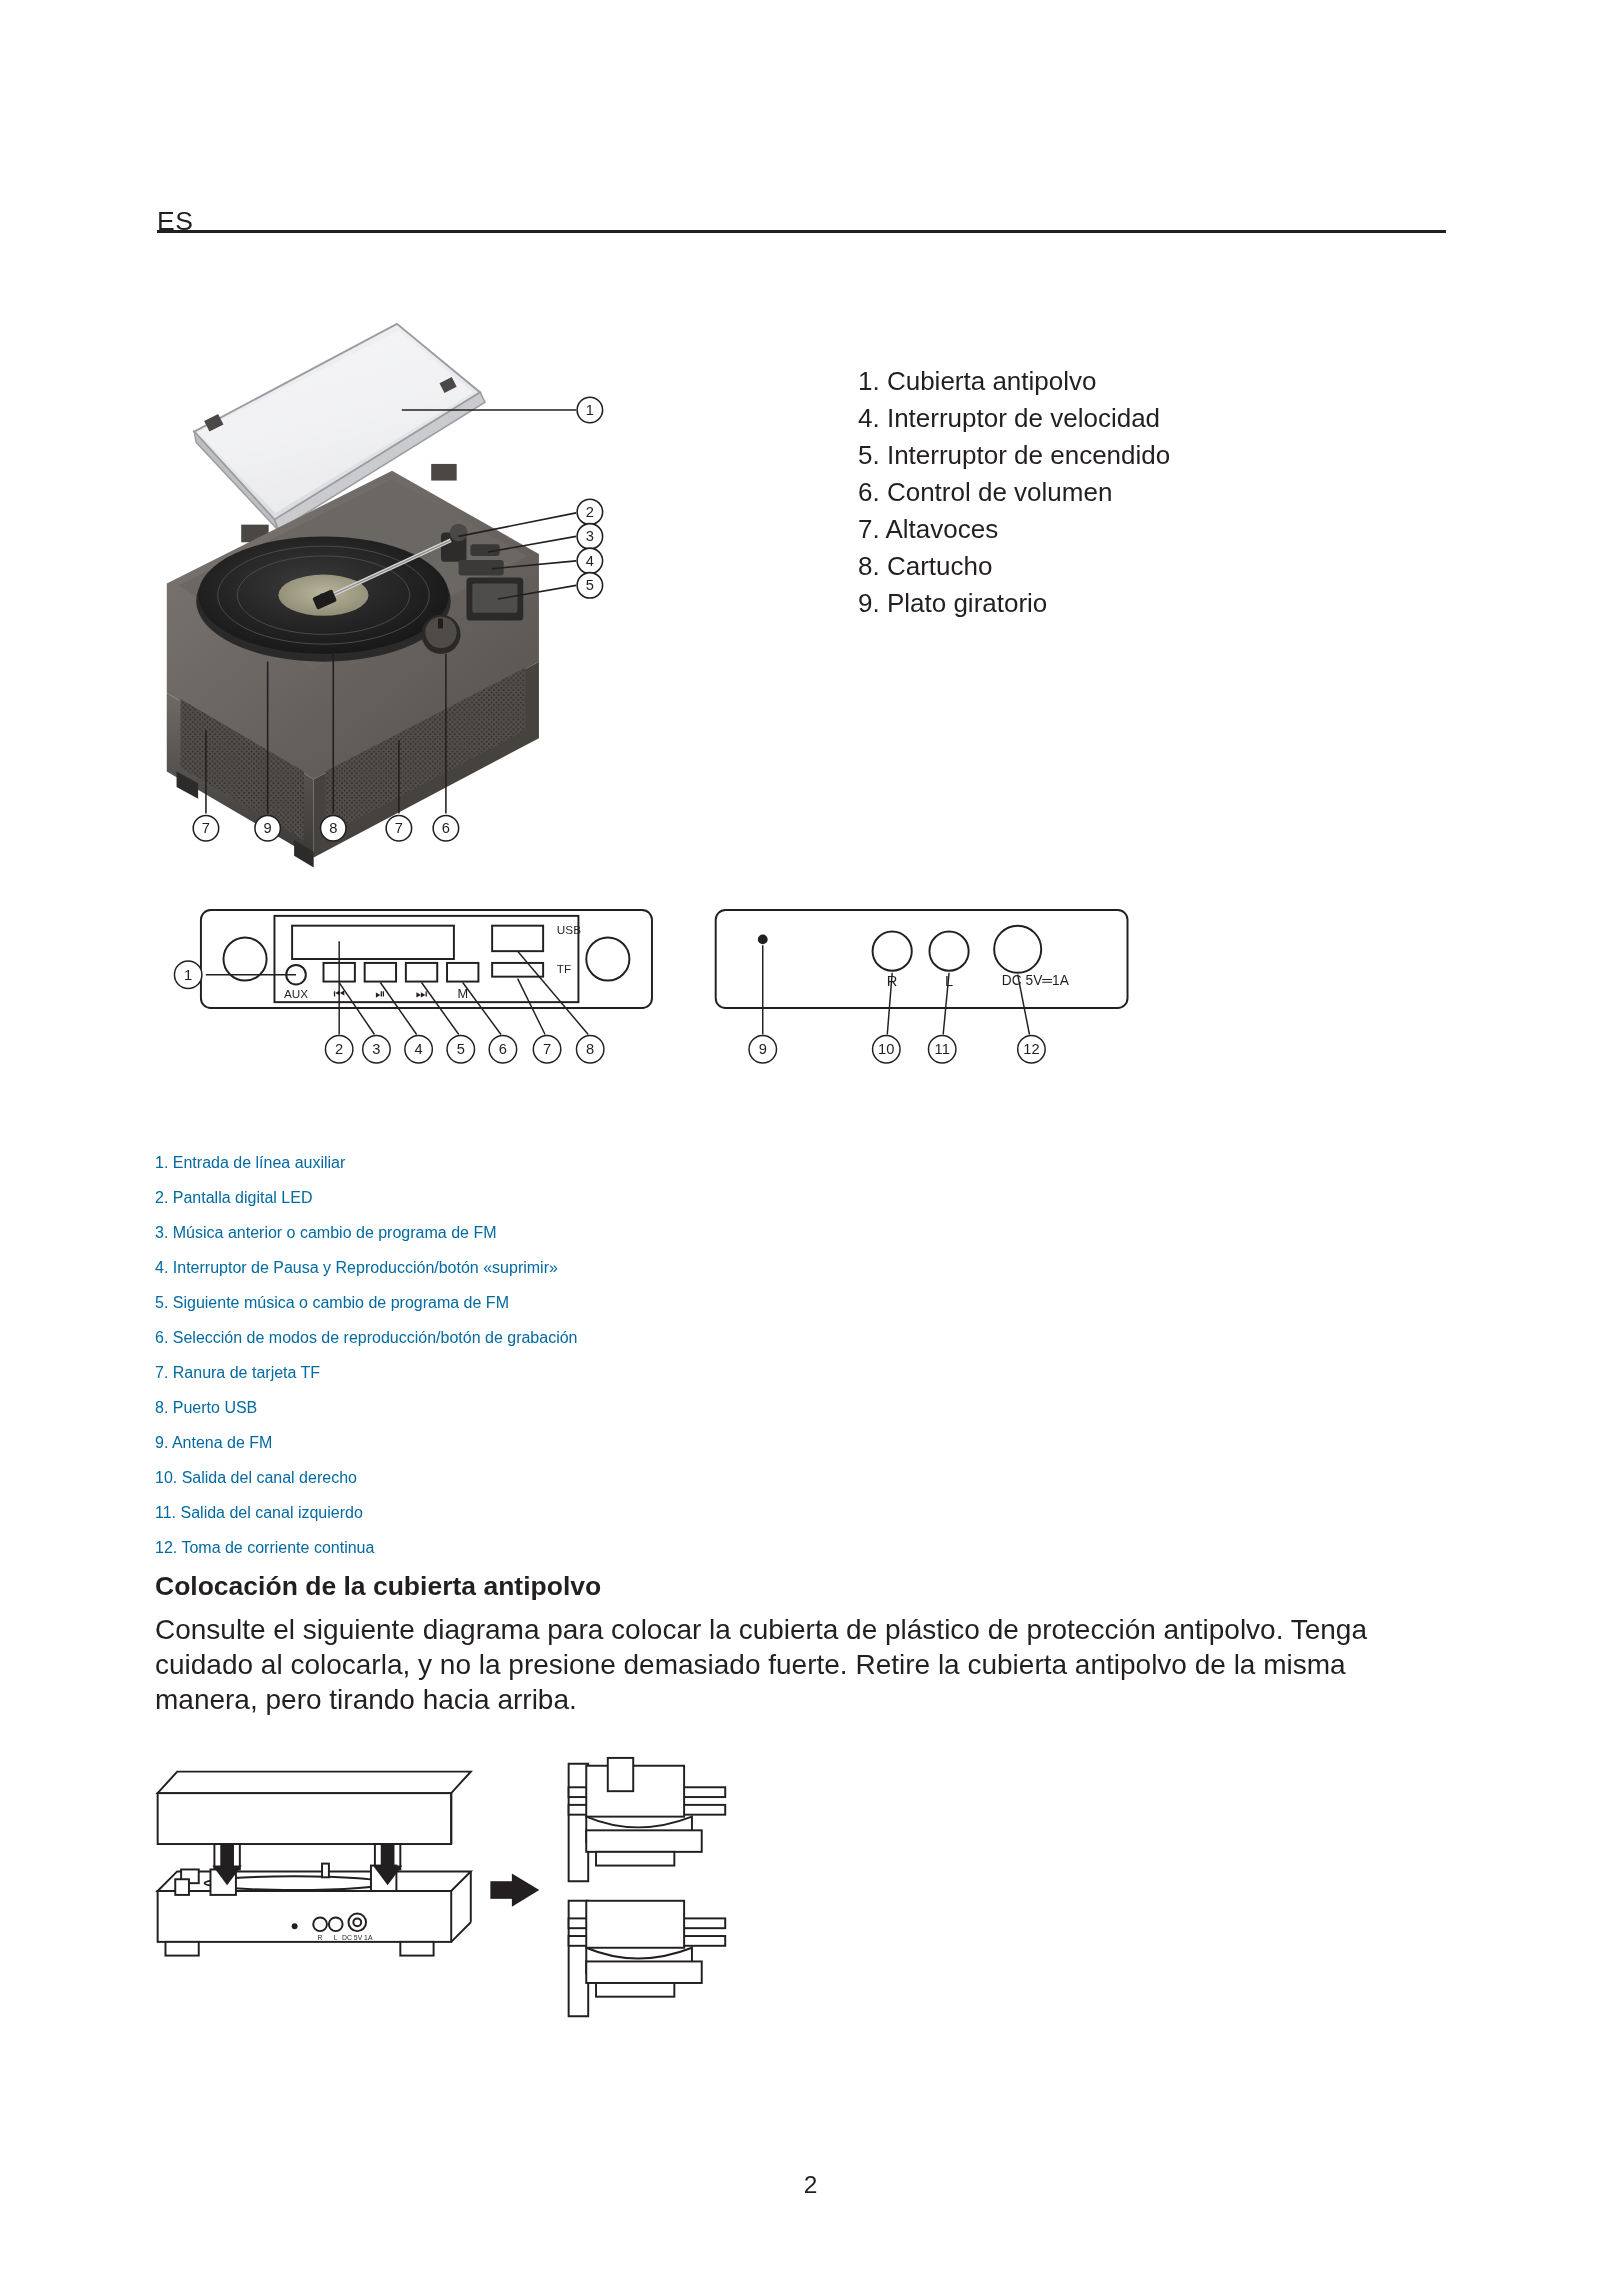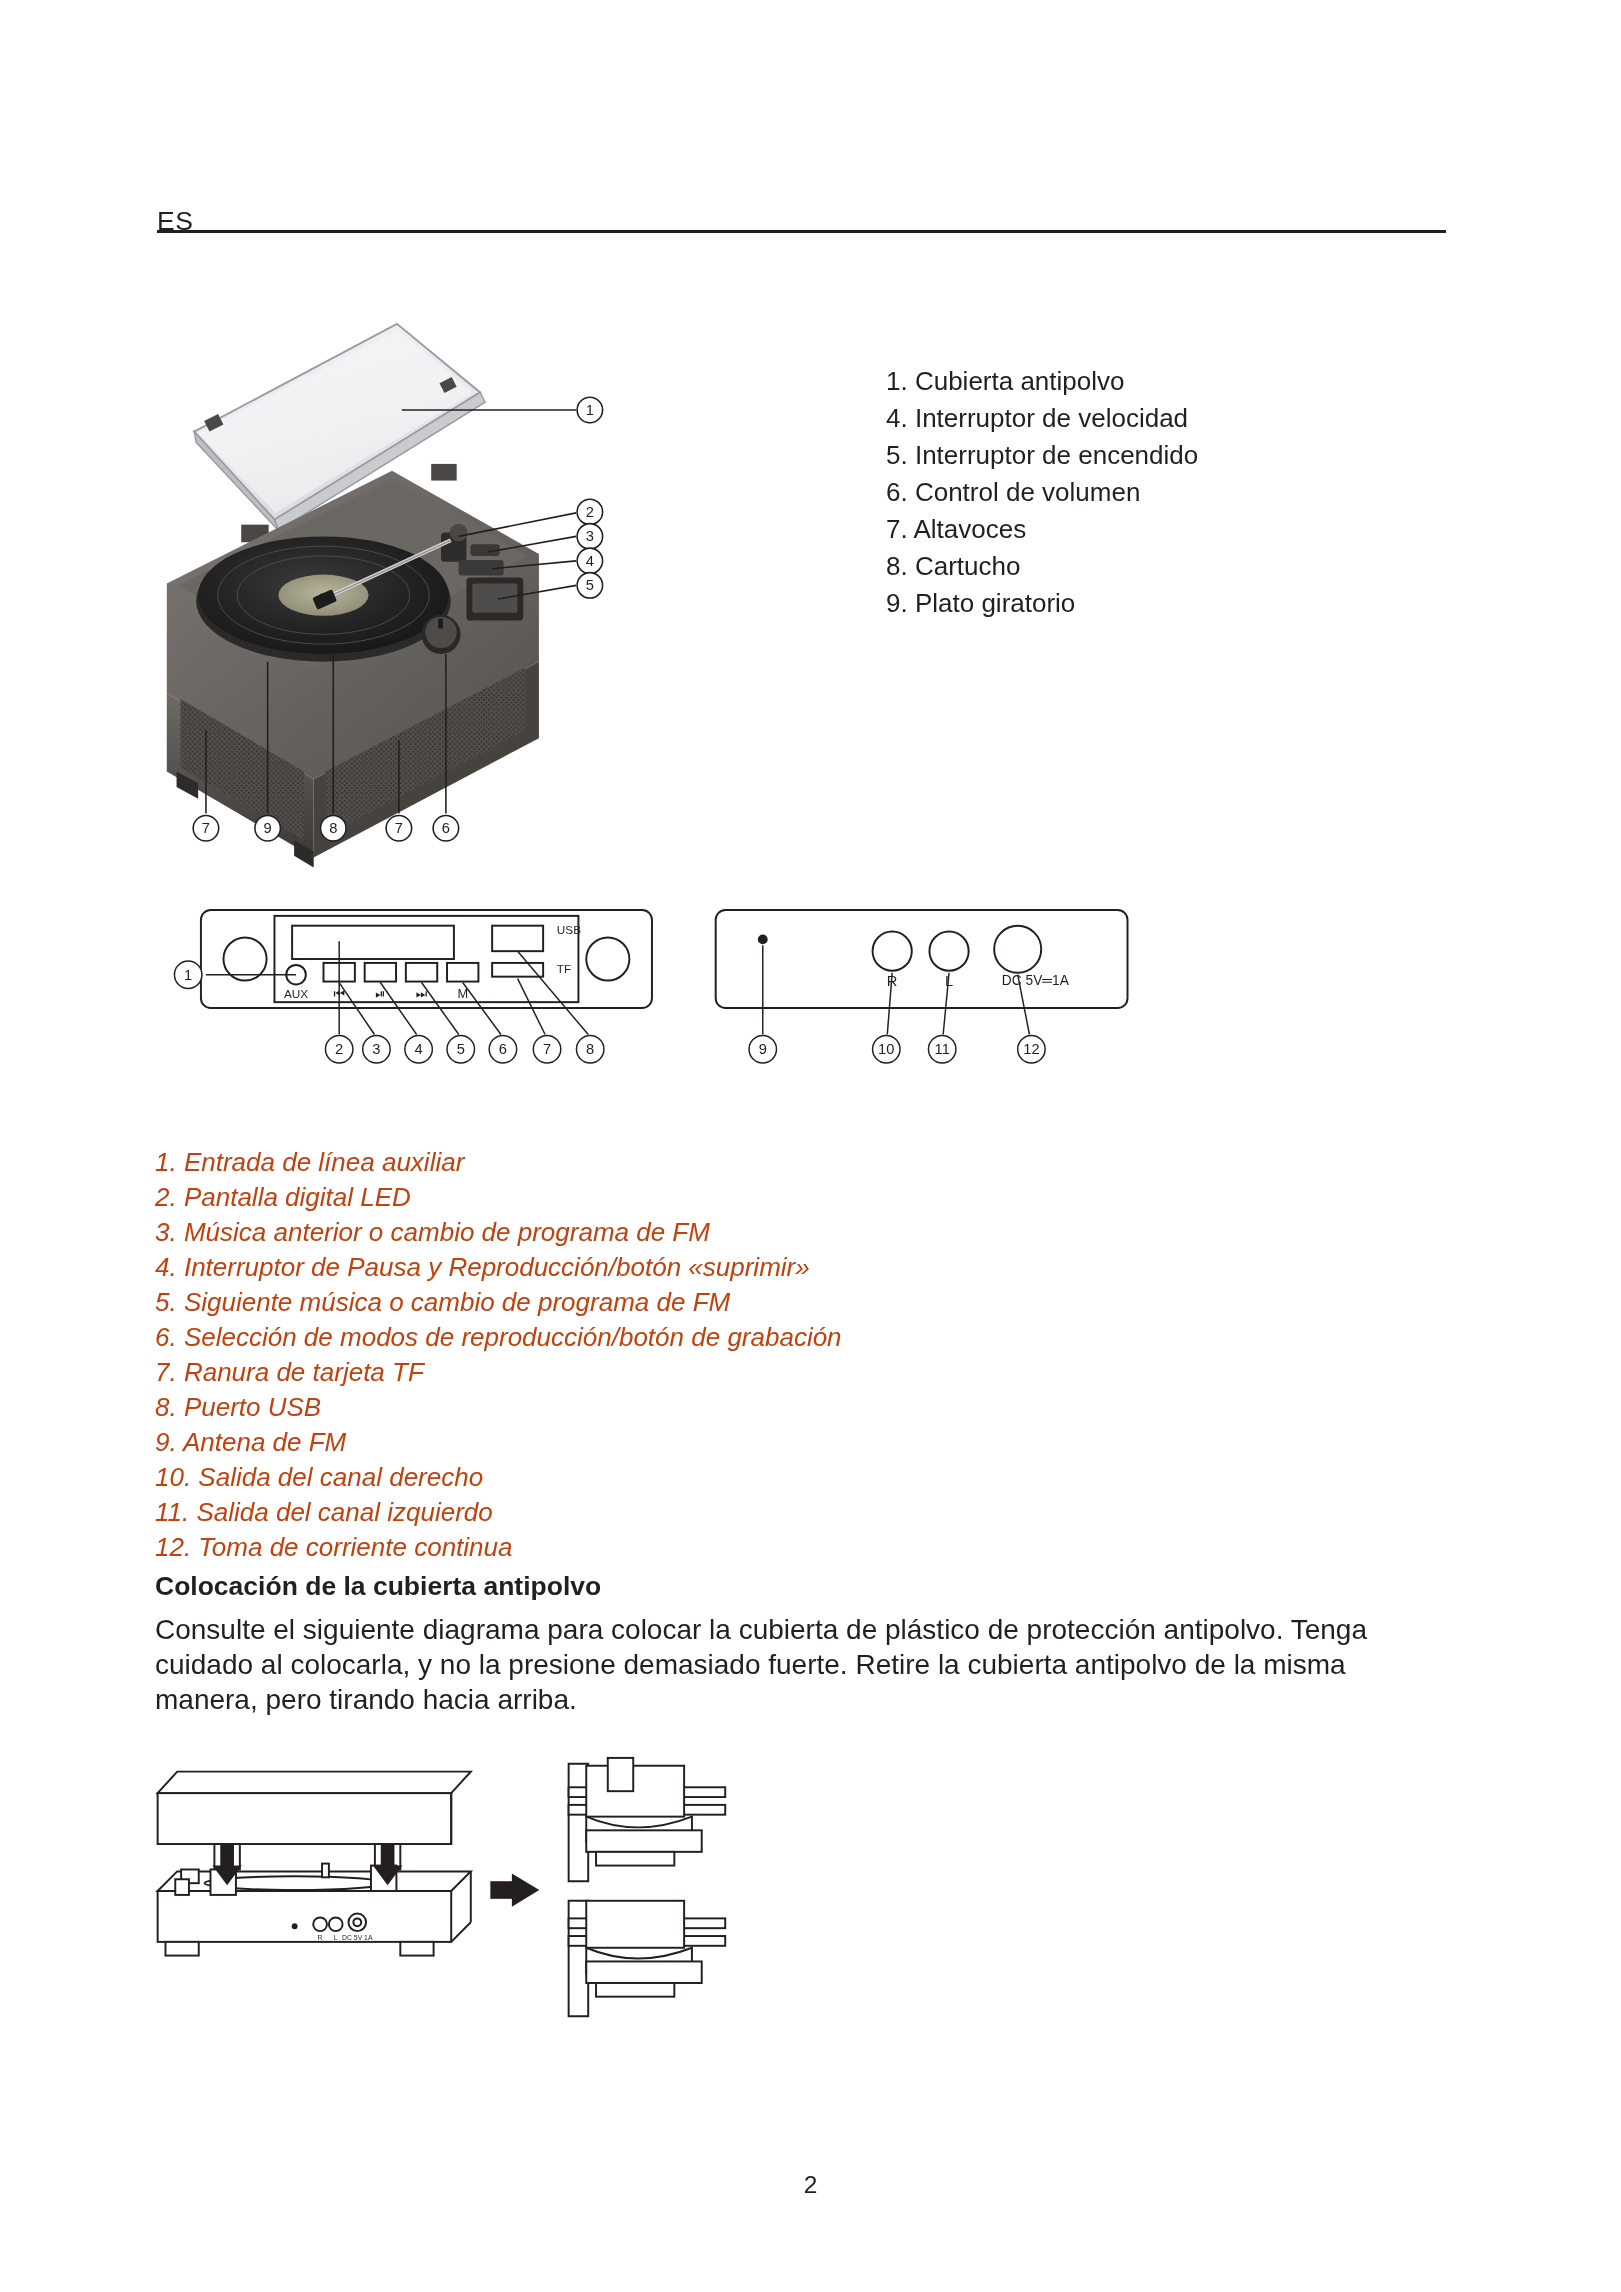"1. Cubierta antipolvo" .legend1 { margin-left: 28px -> none }
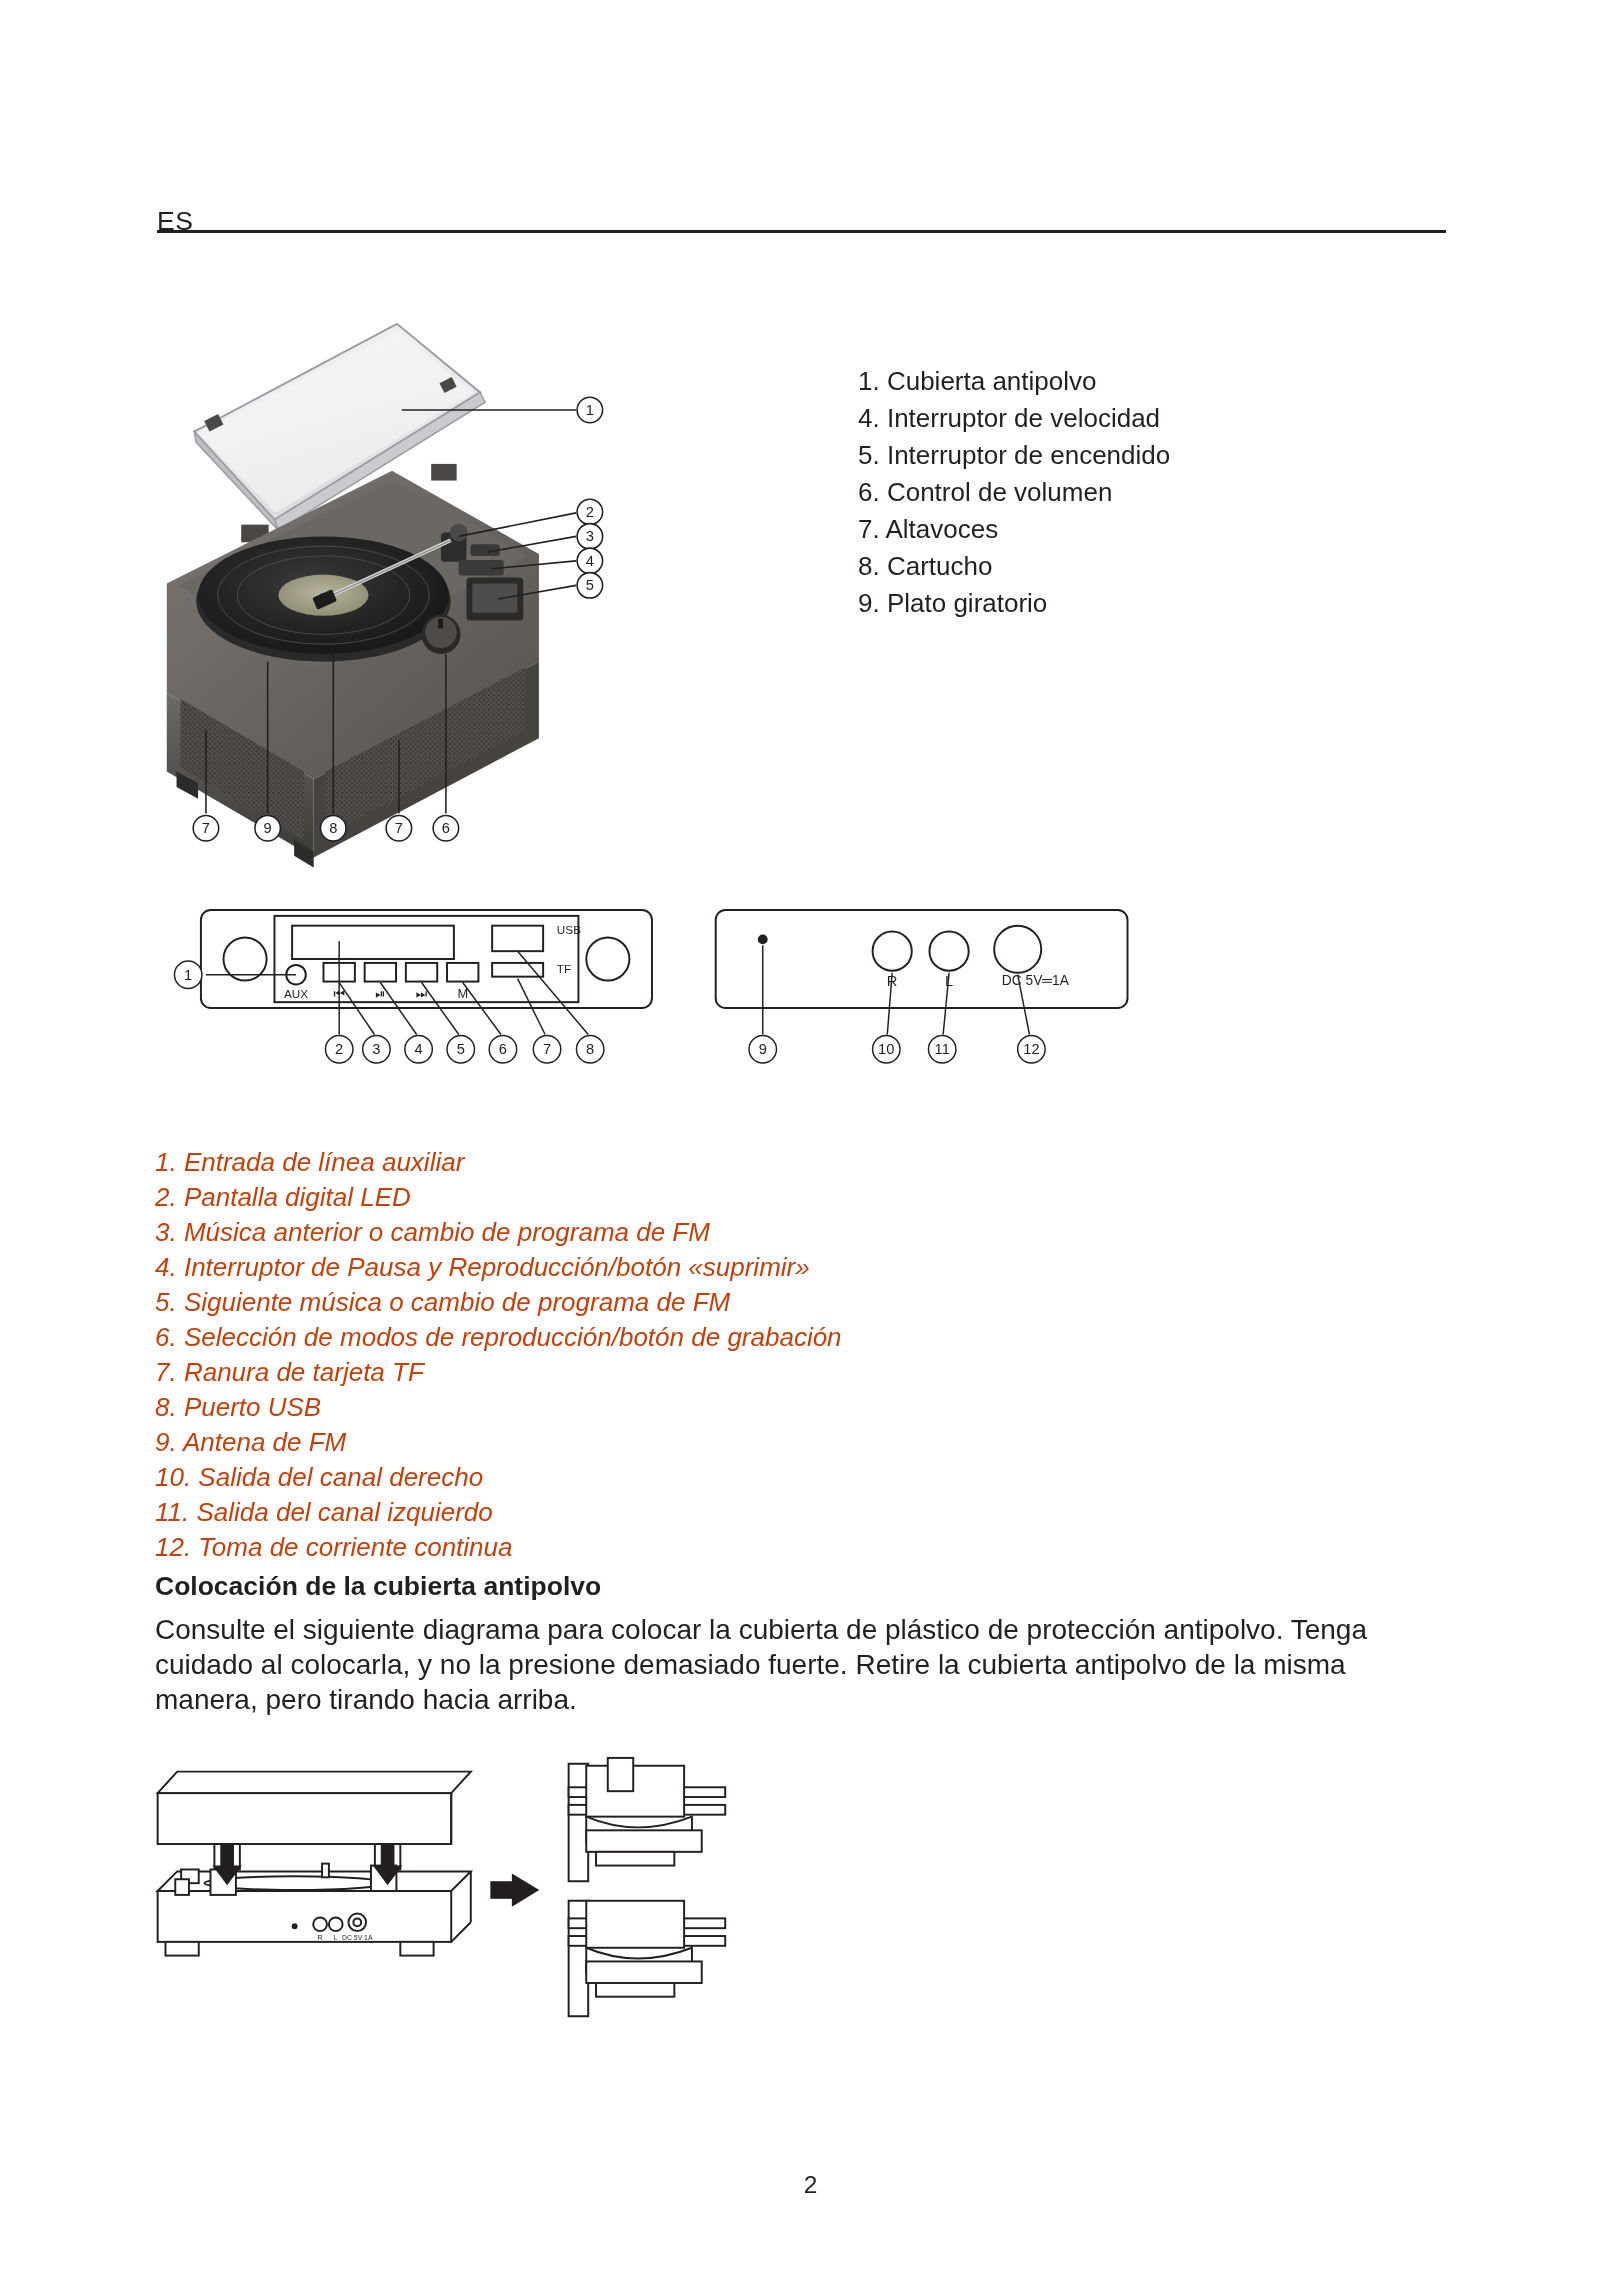"1. Entrada de línea auxiliar" .legend2 { color: #c2410c -> #0369a1; font-size: 26px -> 16px; font-style: italic -> none }
